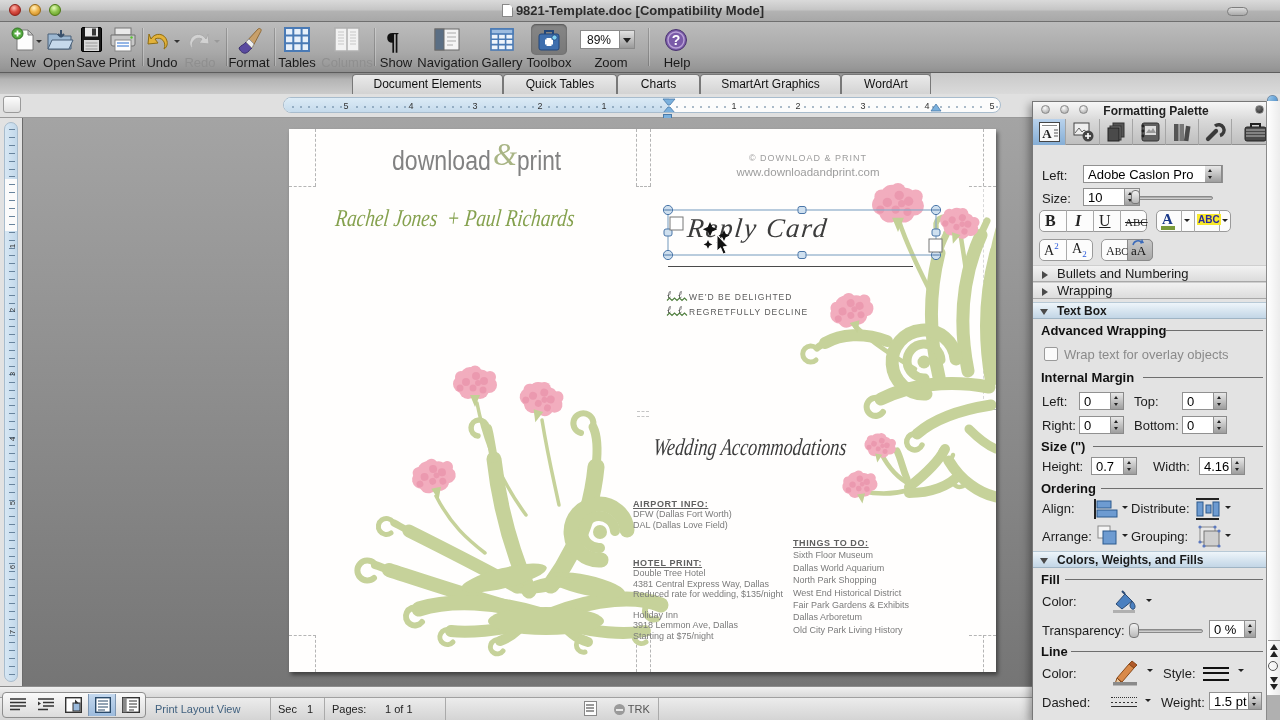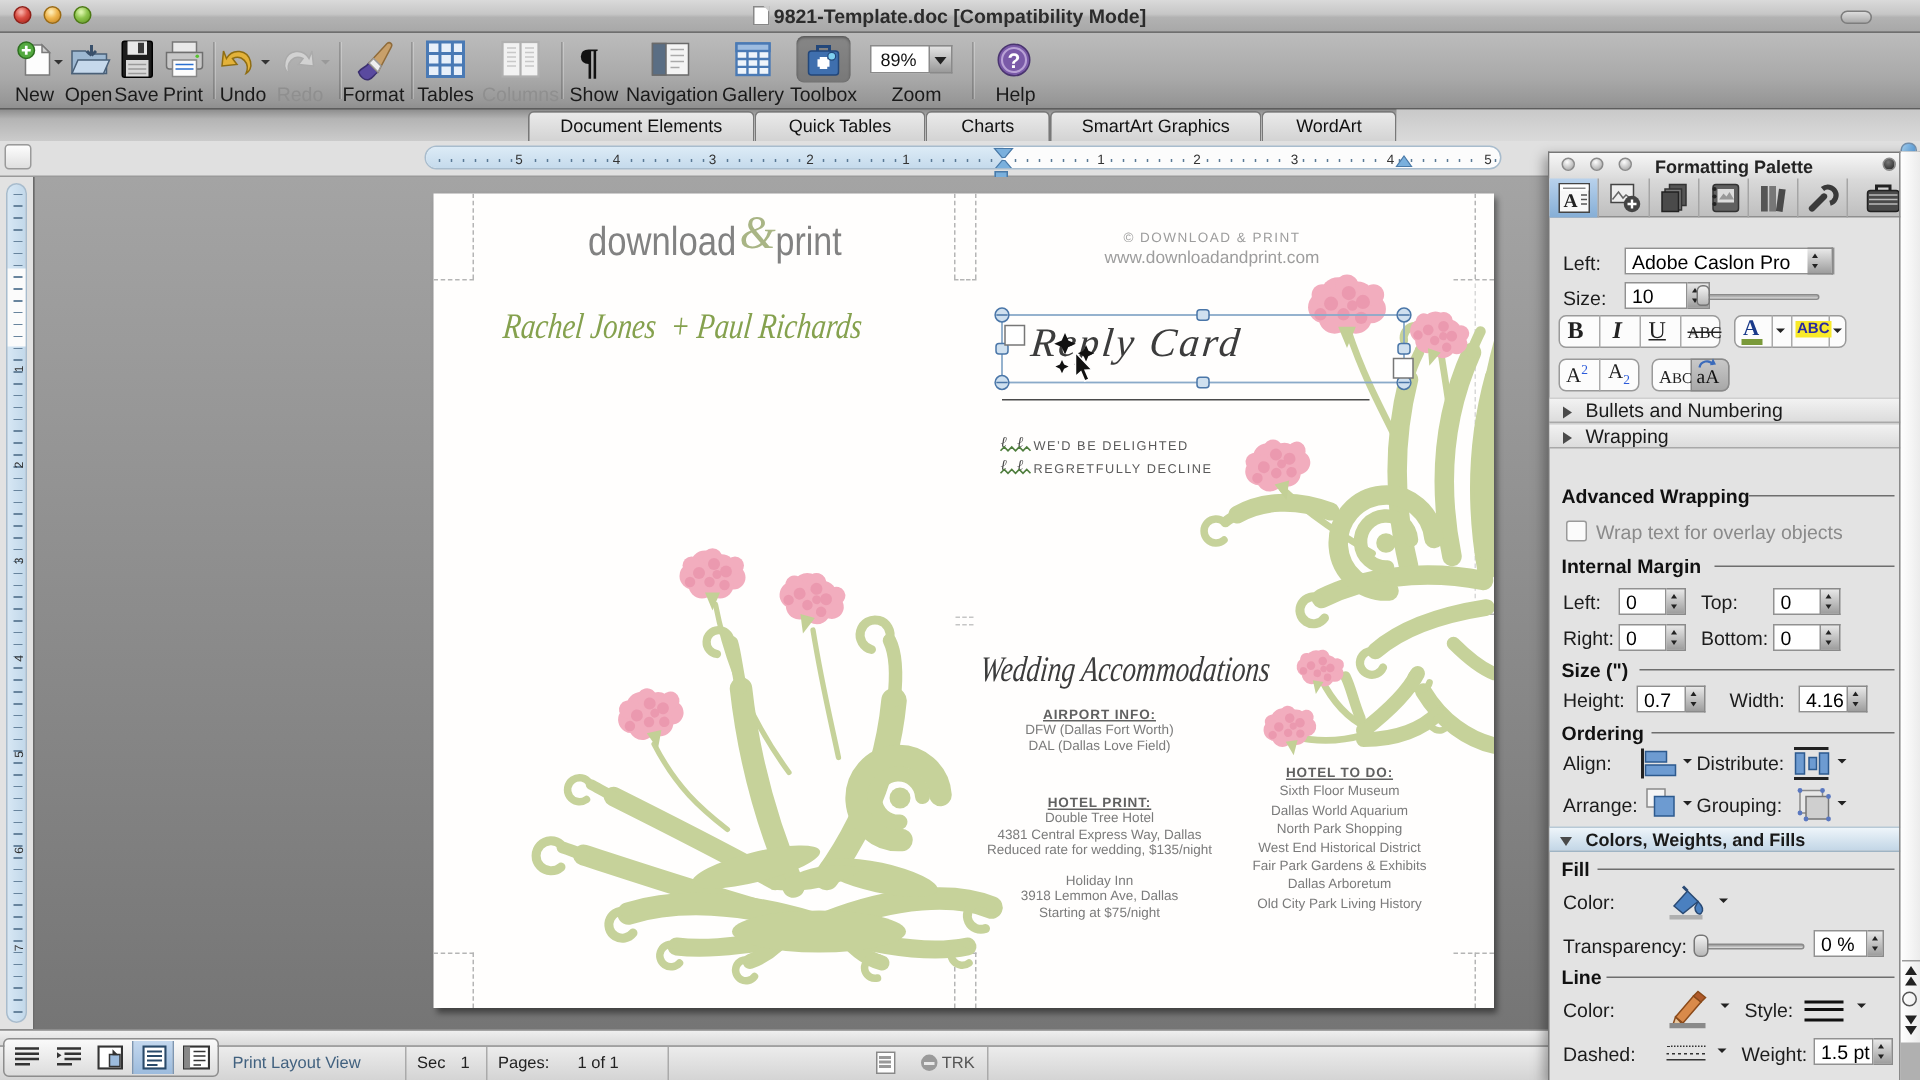"Text Box" div.phead { html: none -> <div><span></span>Text Box</div> }
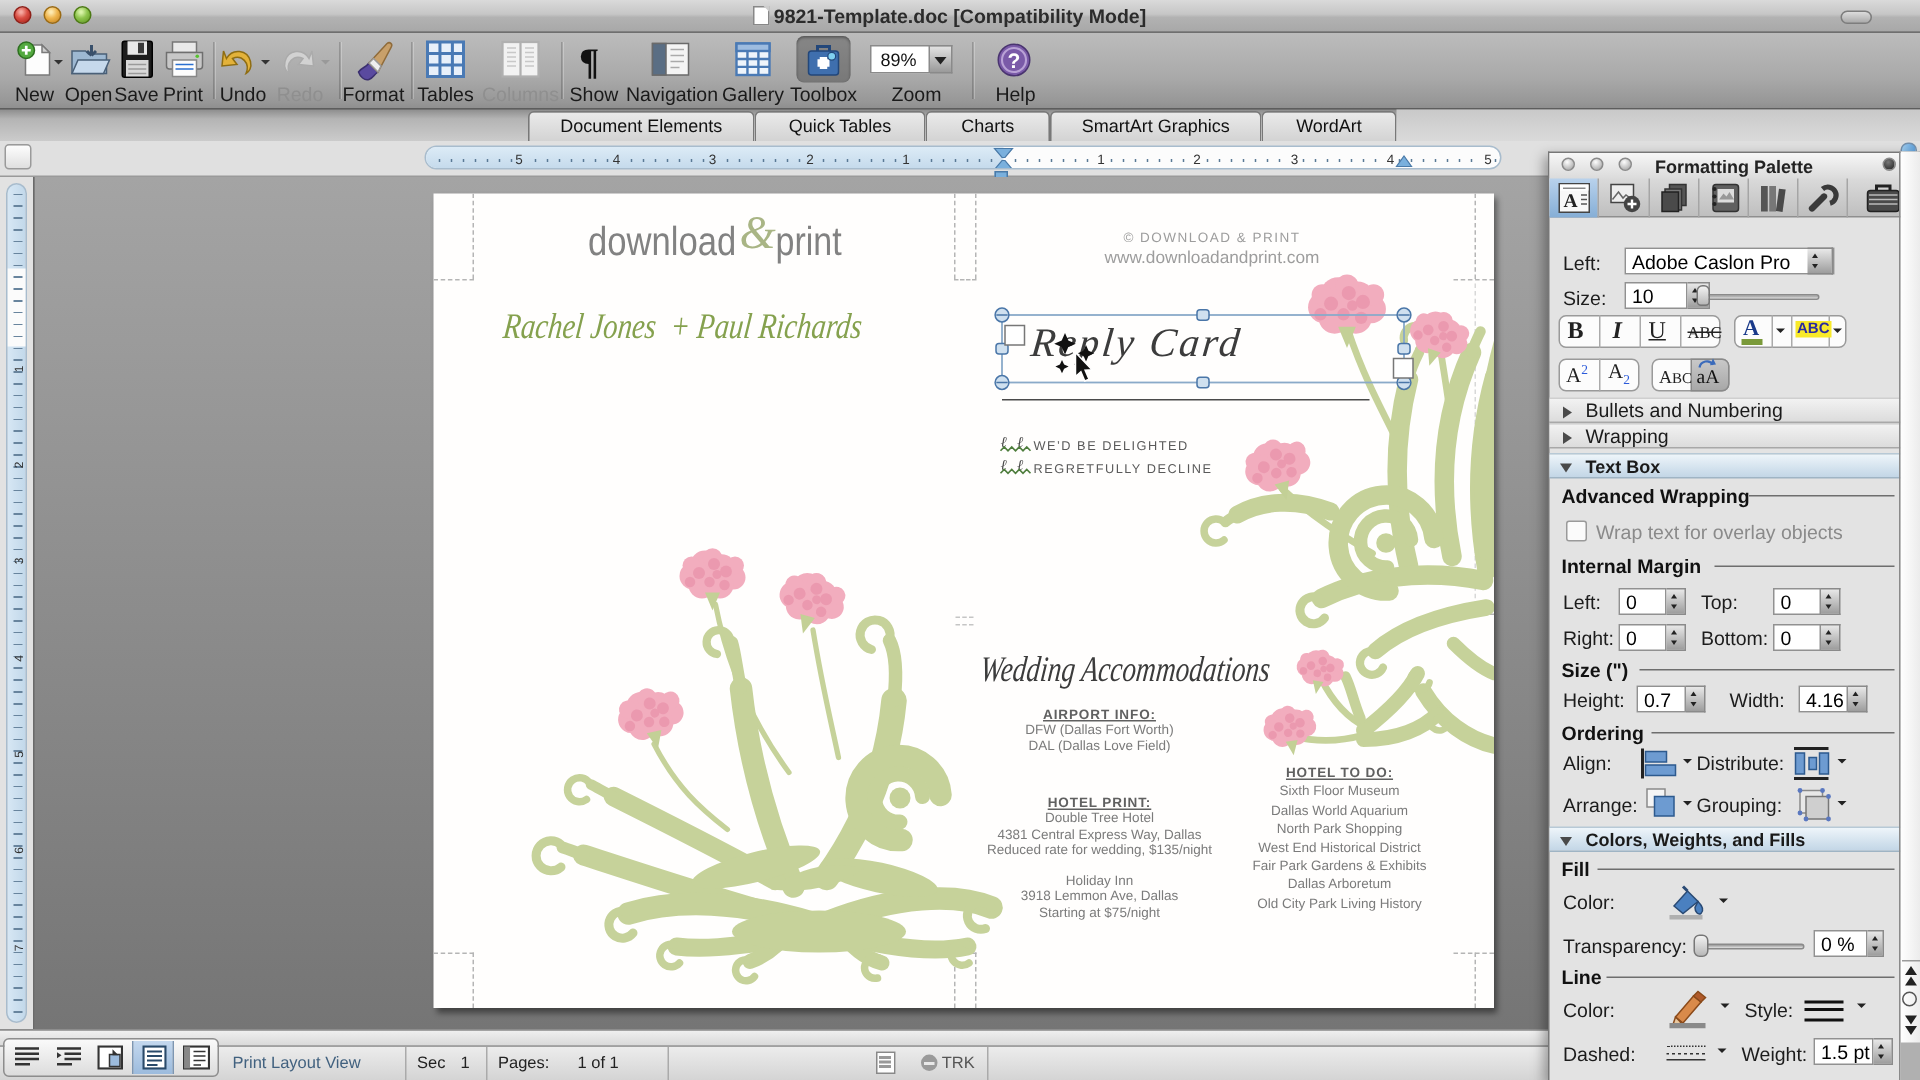"AIRPORT INFO:" .info { margin-top: none -> 28px; text-align: center -> none }
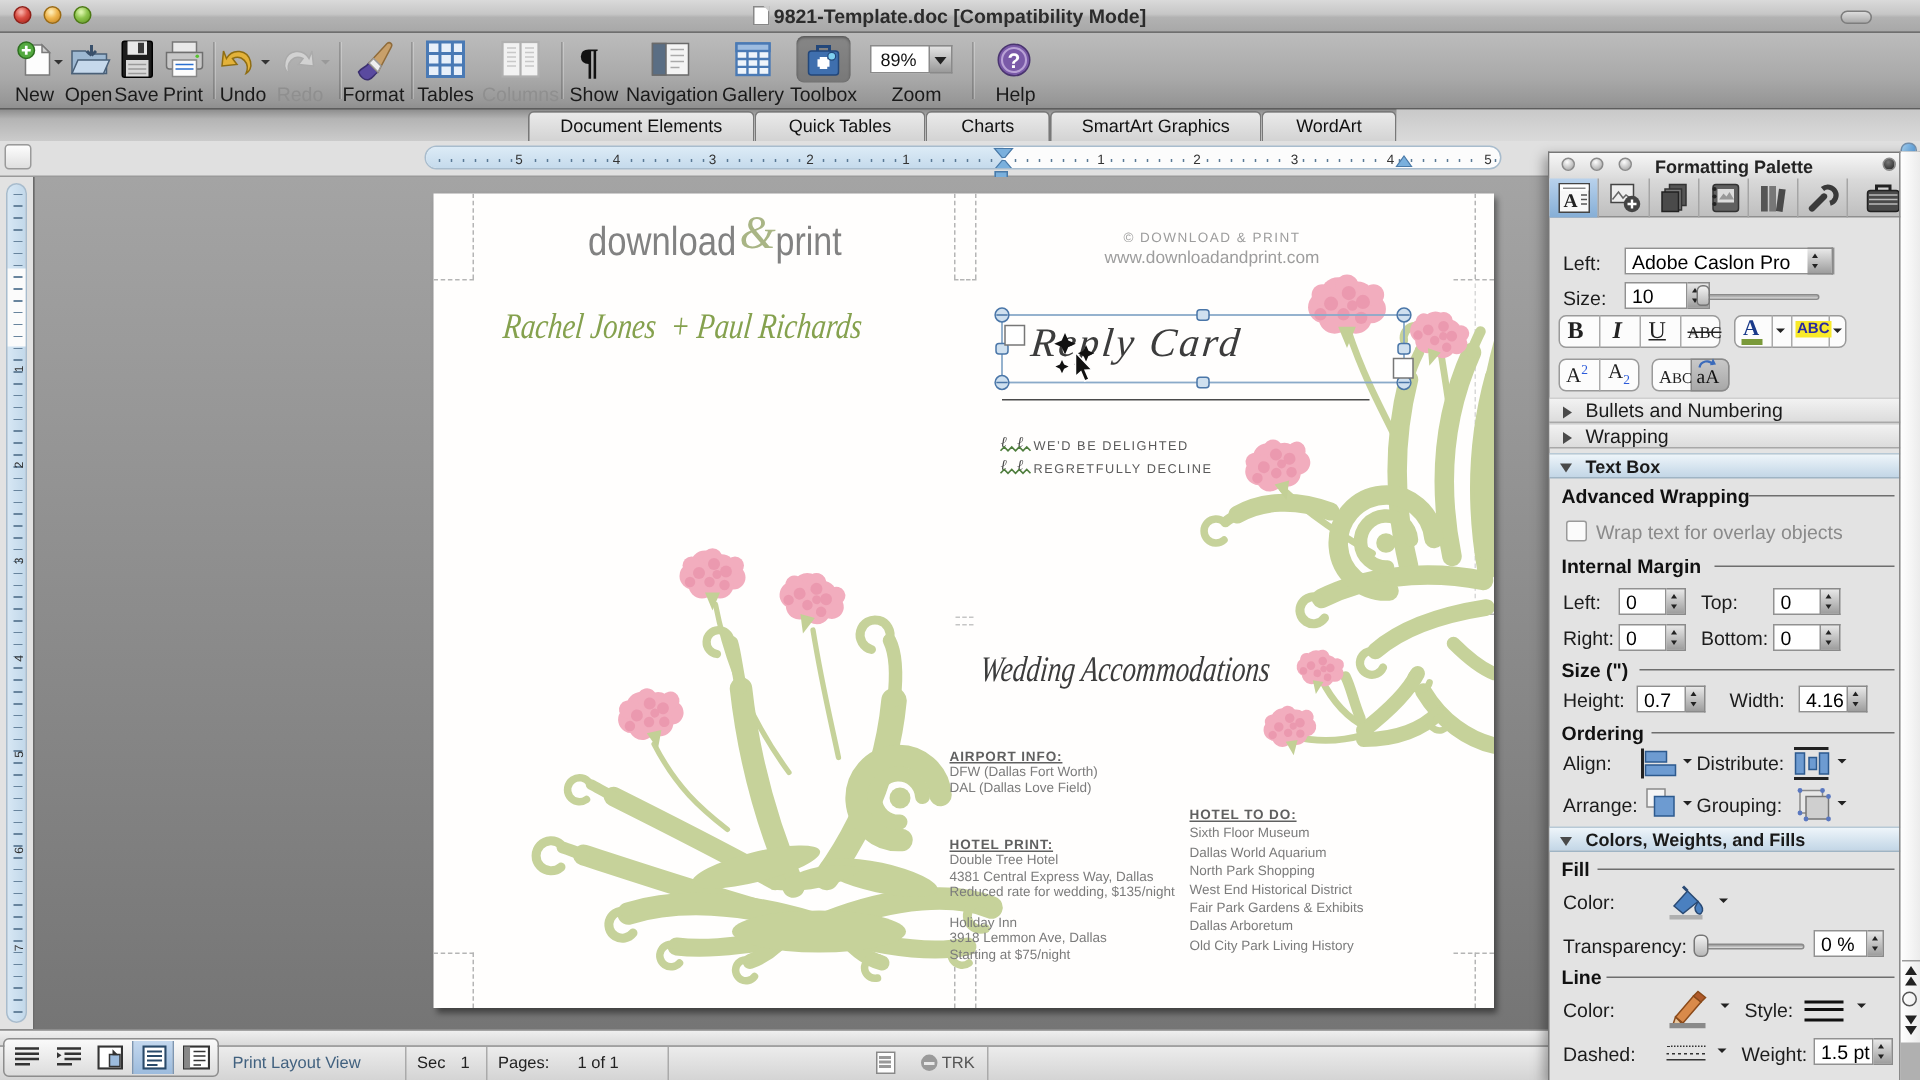"HOTEL TO DO:" b { text: HOTEL -> THINGS }
